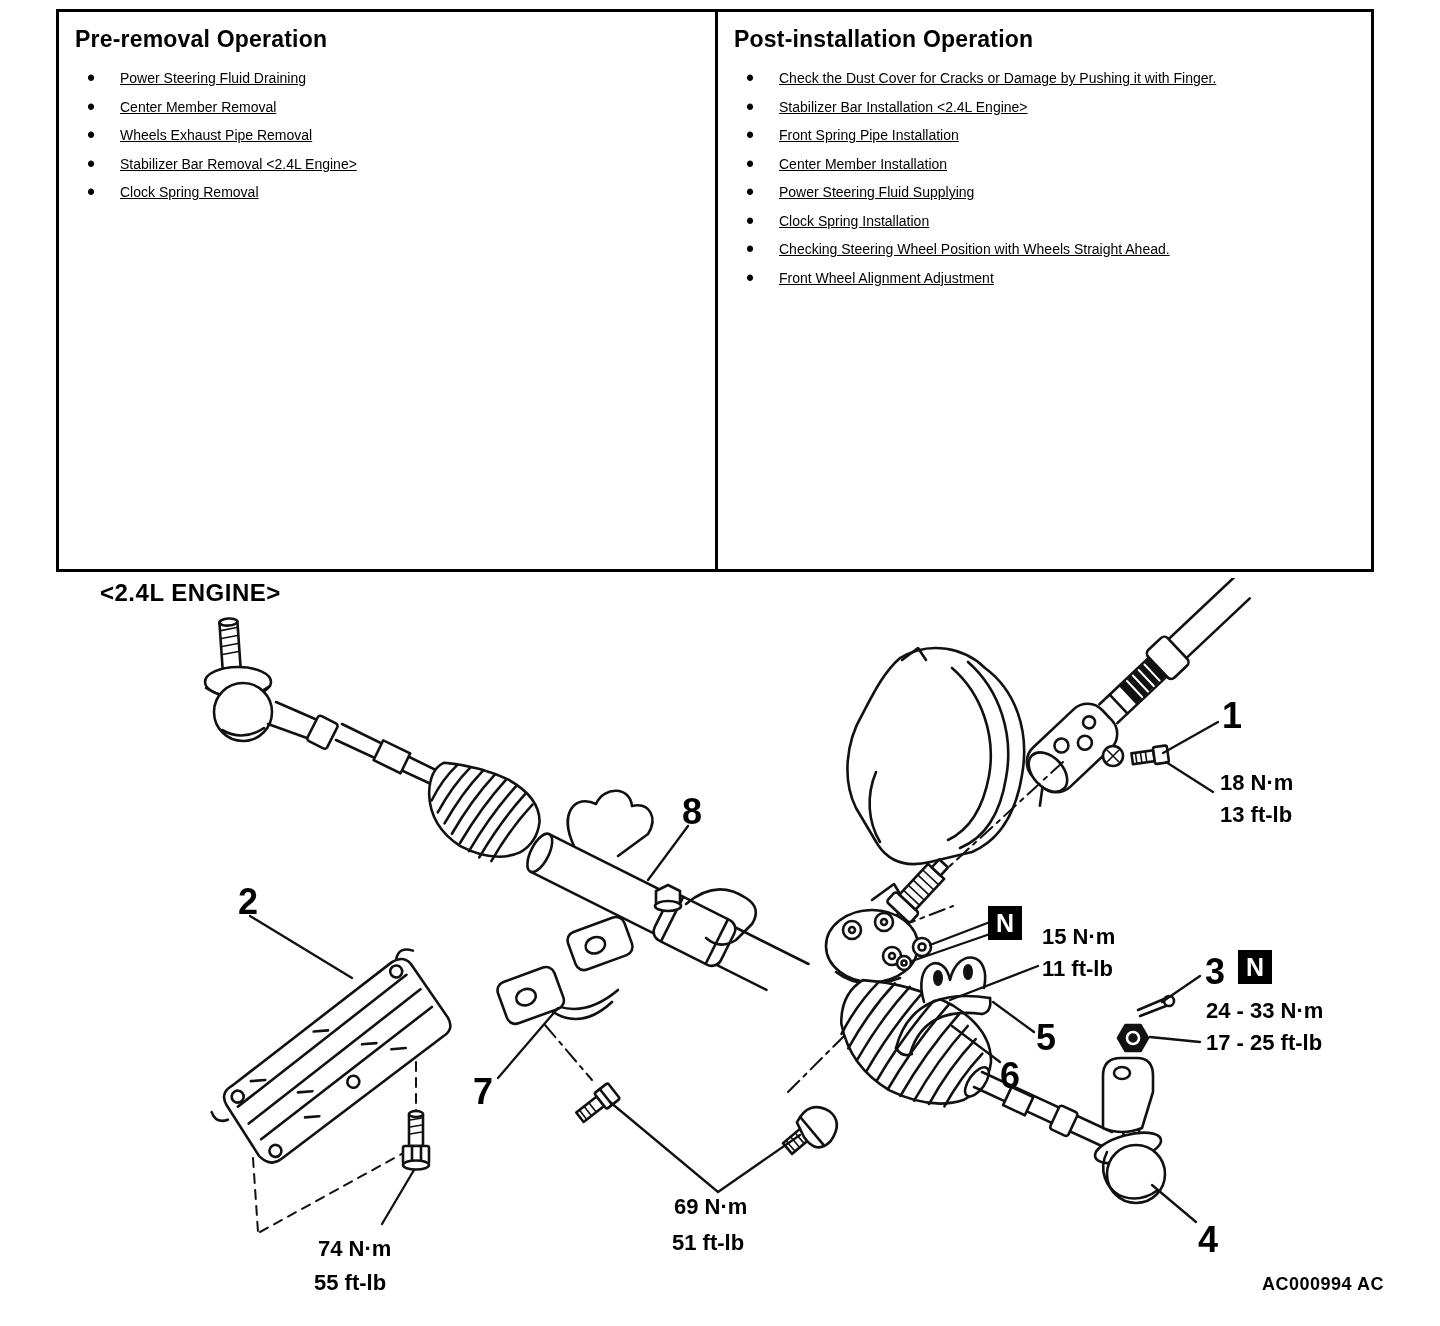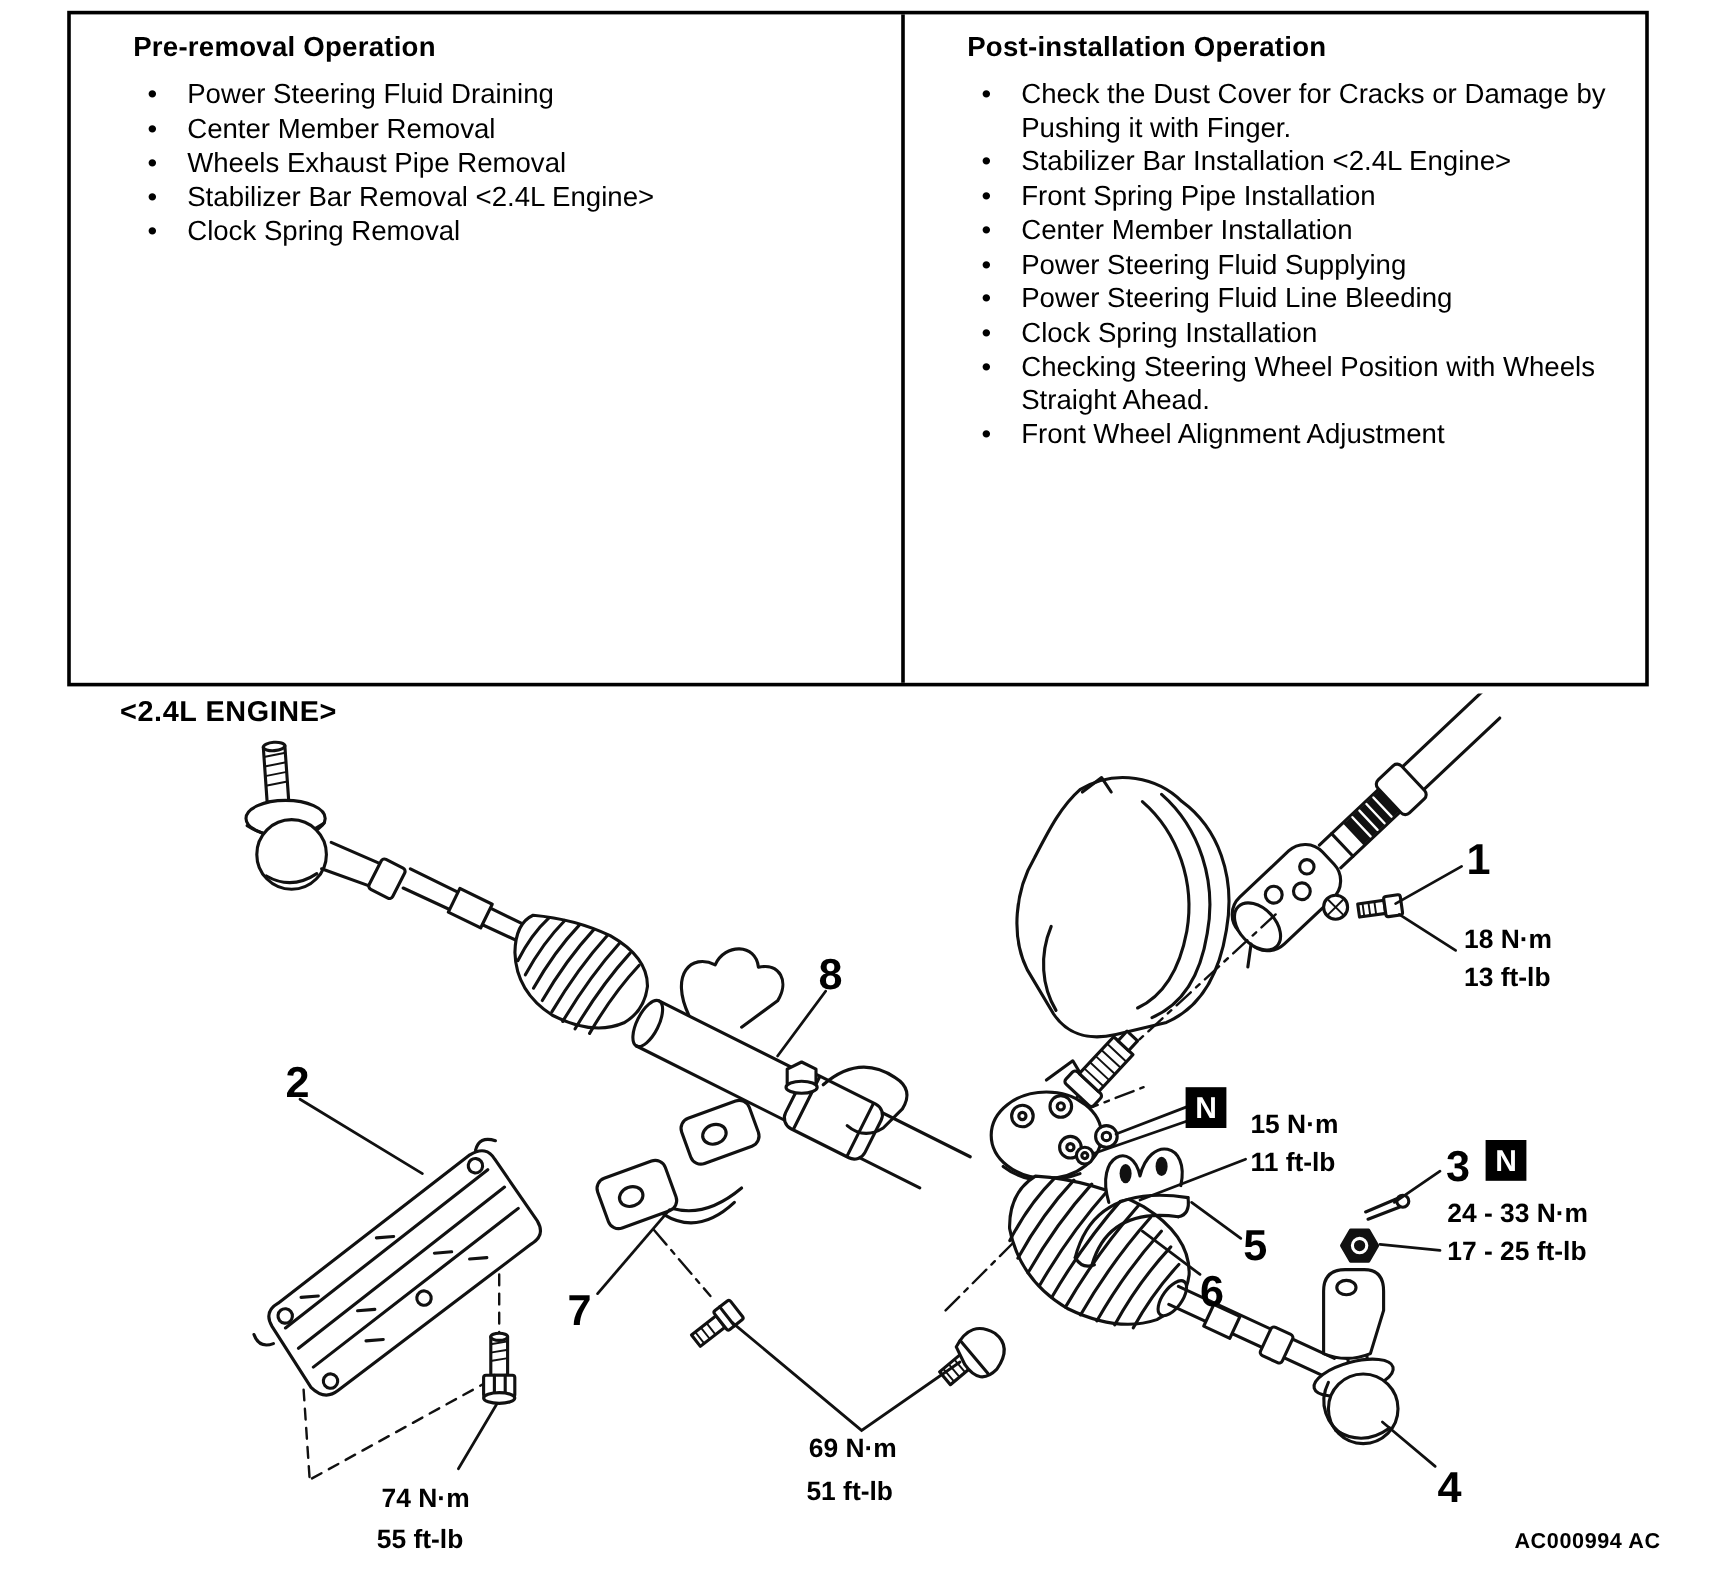"Pre-removal Operation" .panel { margin-left: 36px -> none }
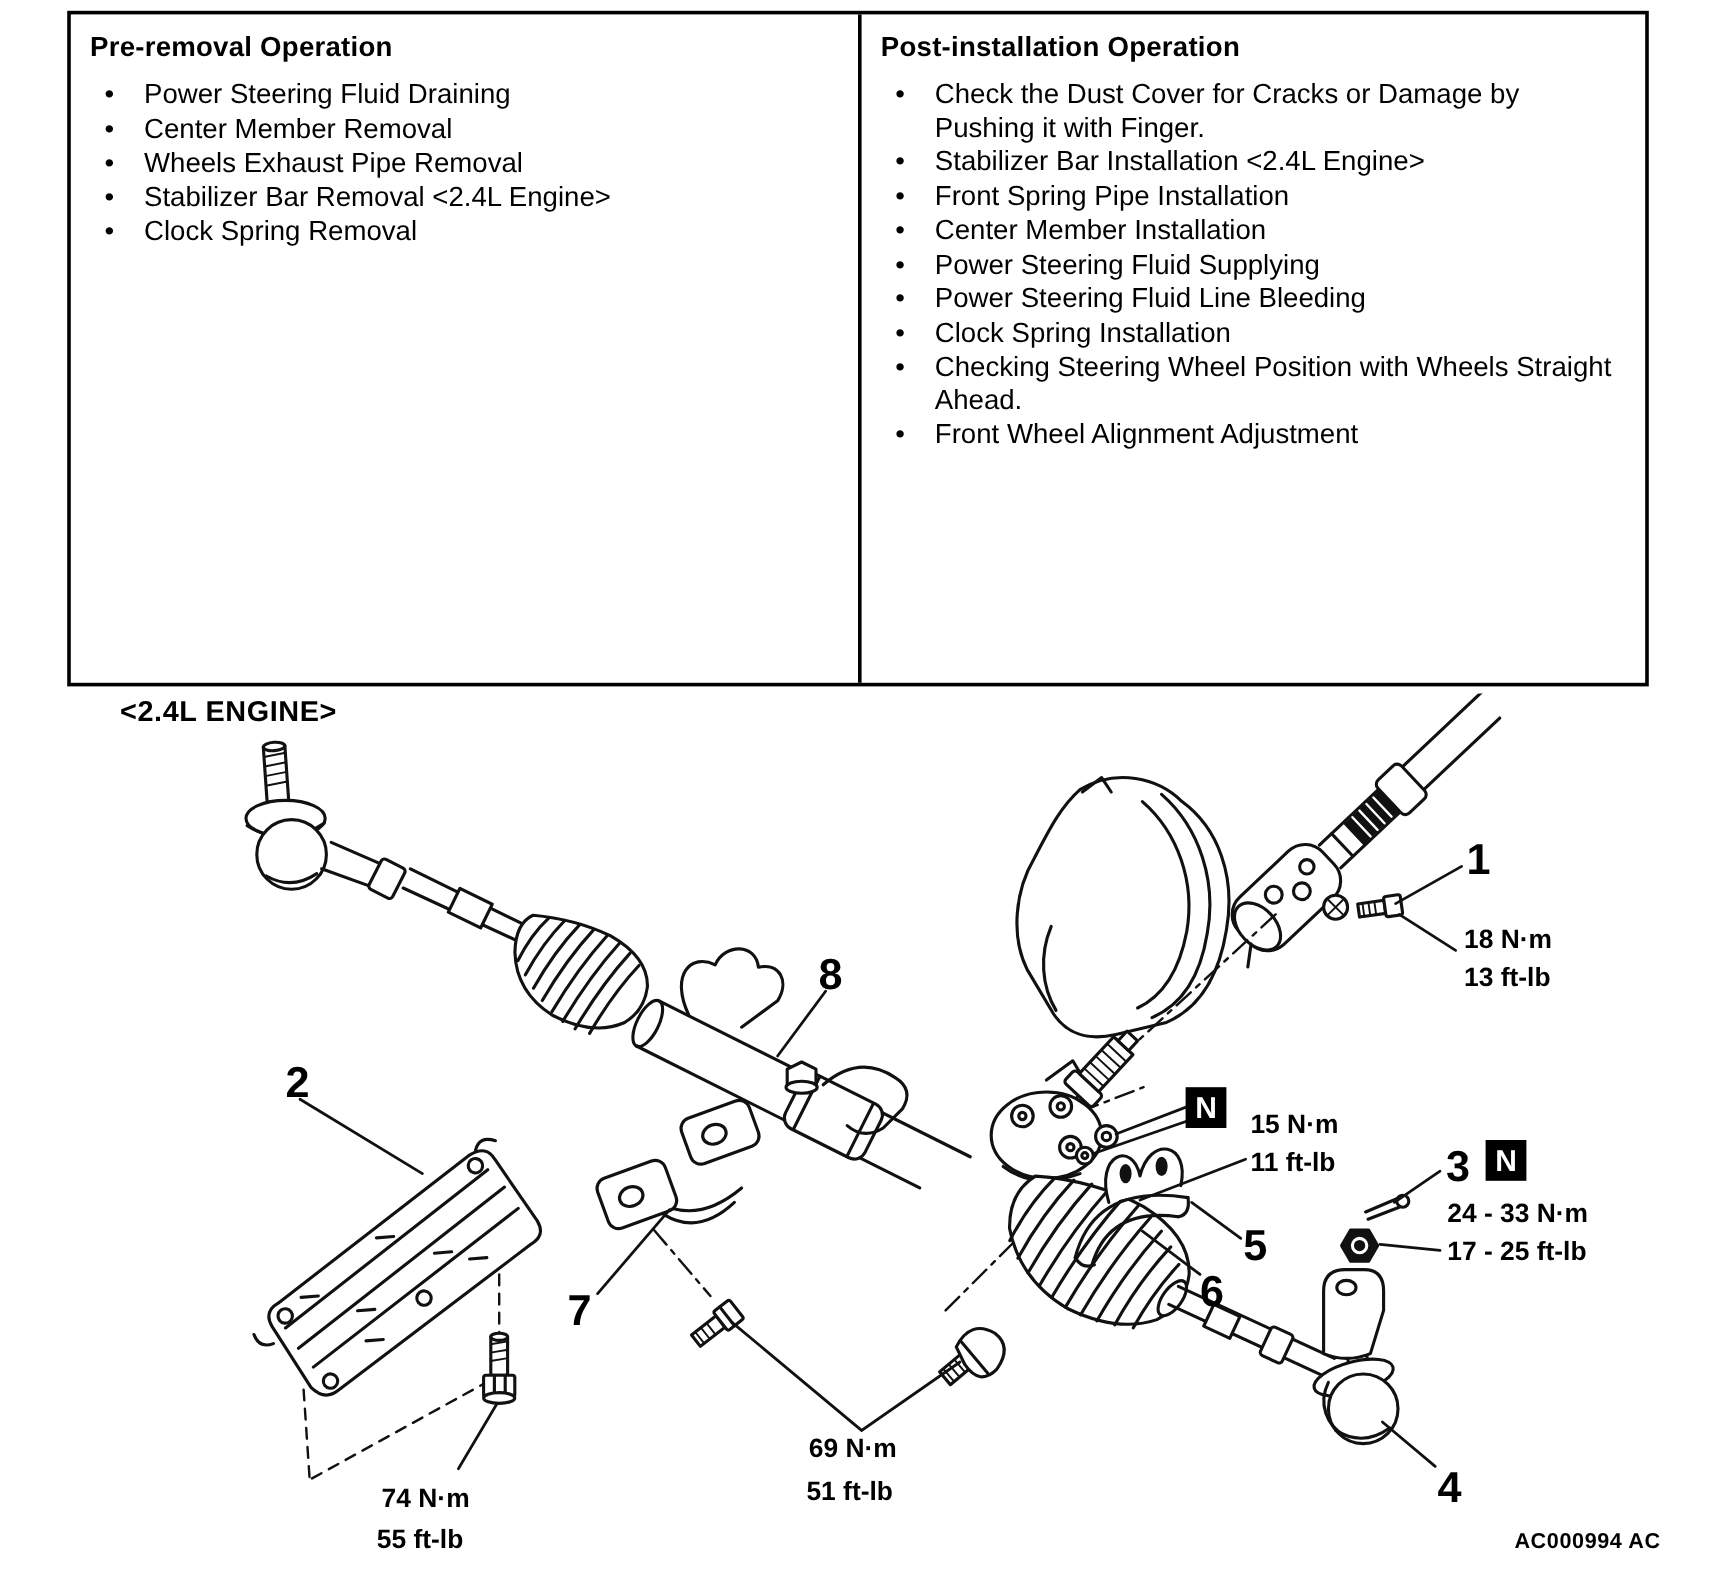"Power Steering Fluid Draining" .panel li { font-size: 23px -> 14px; text-decoration: none -> underline }
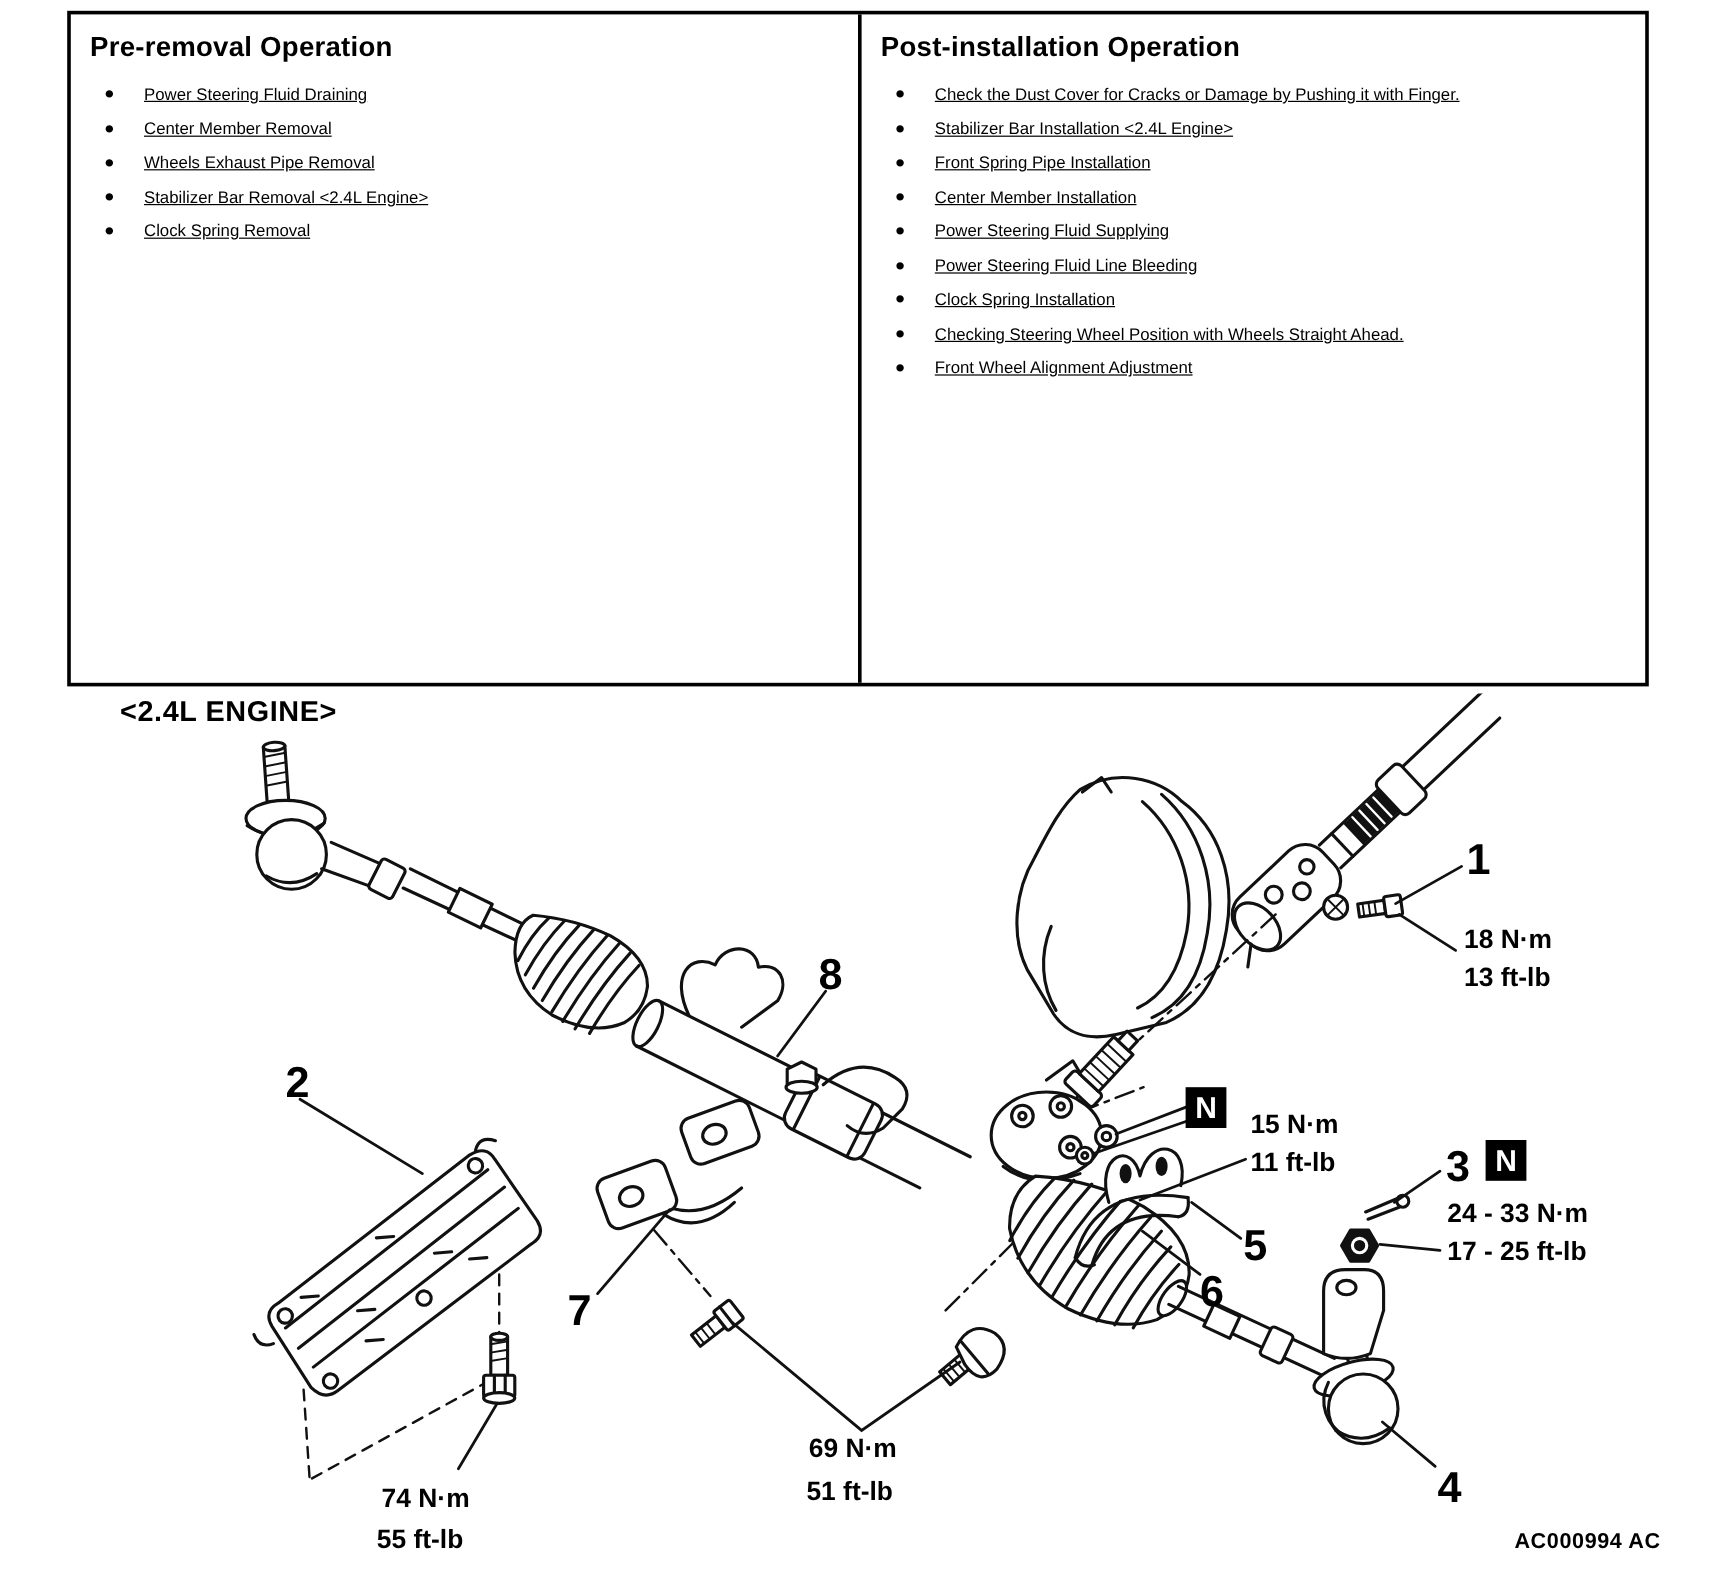"Power Steering Fluid Line Bleeding" li { html: <li>Power Steering Fluid Line Bleeding</li> -> none }
